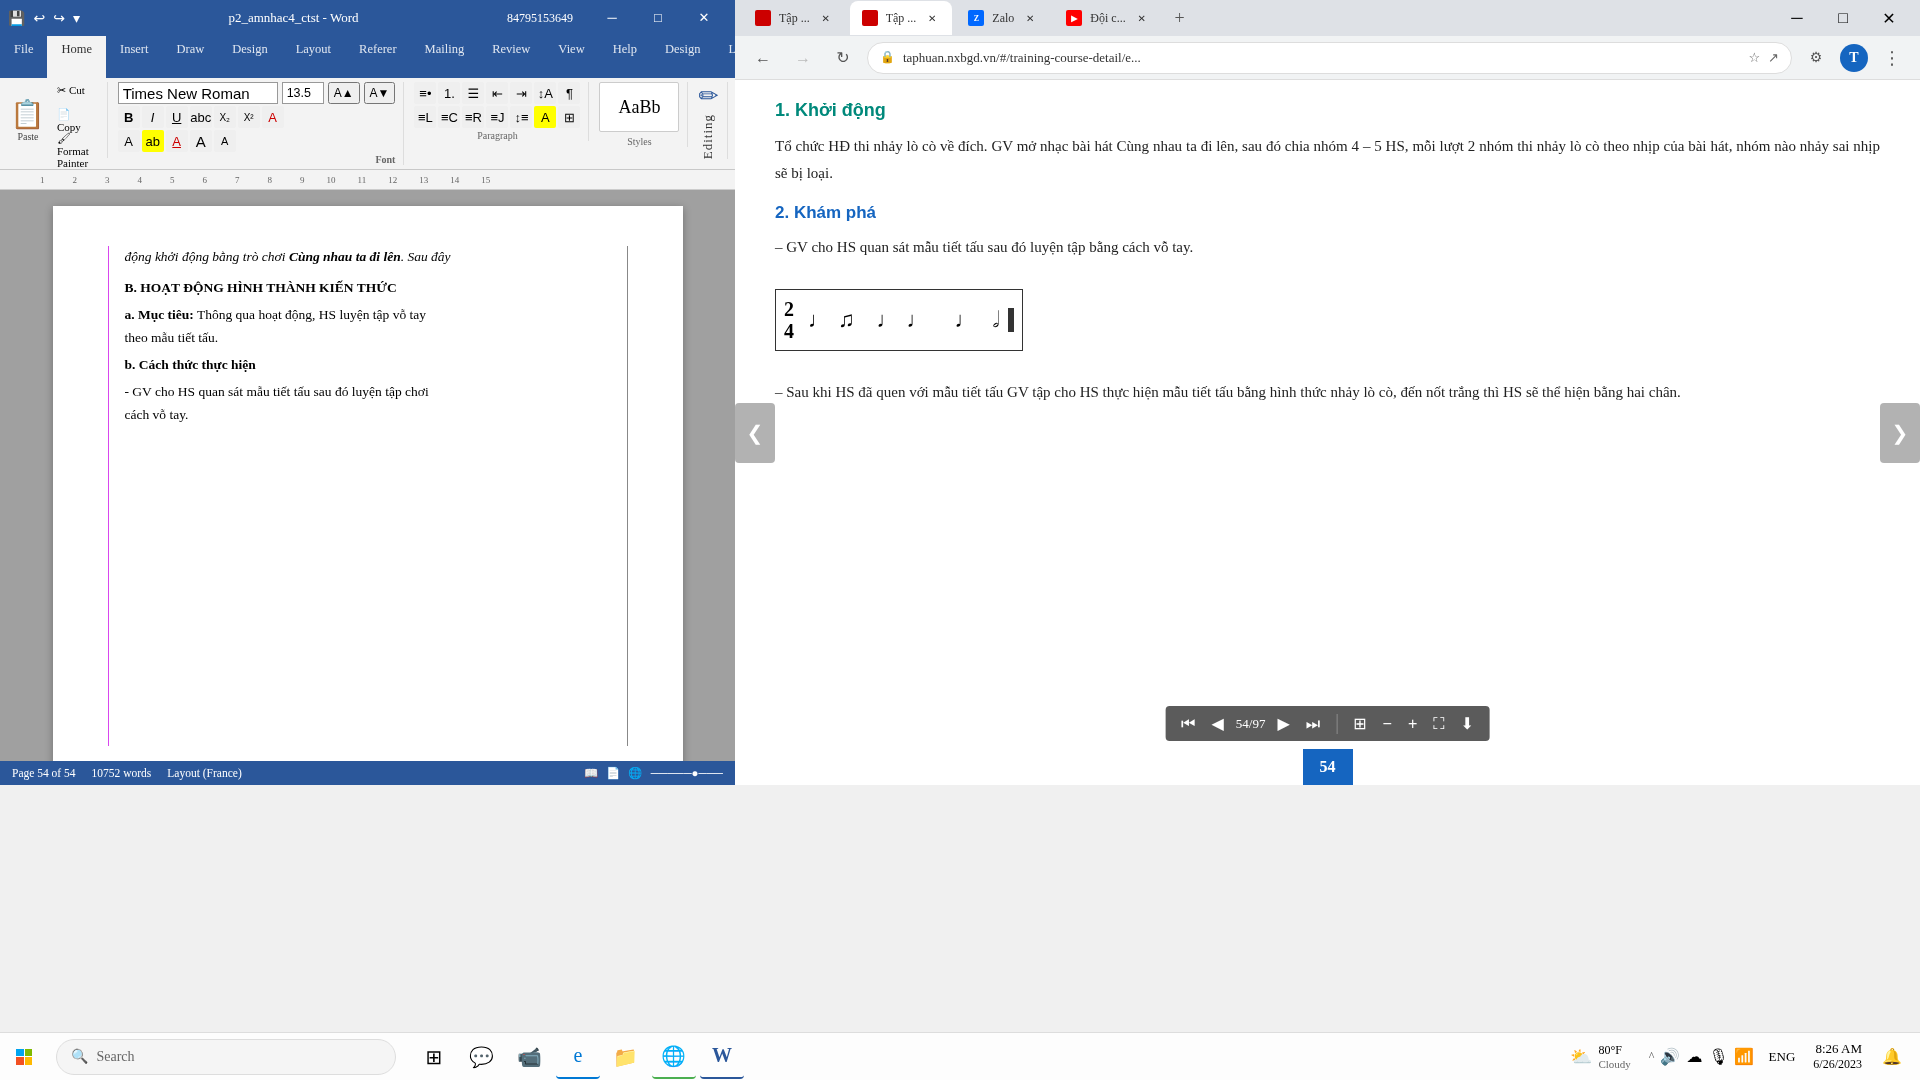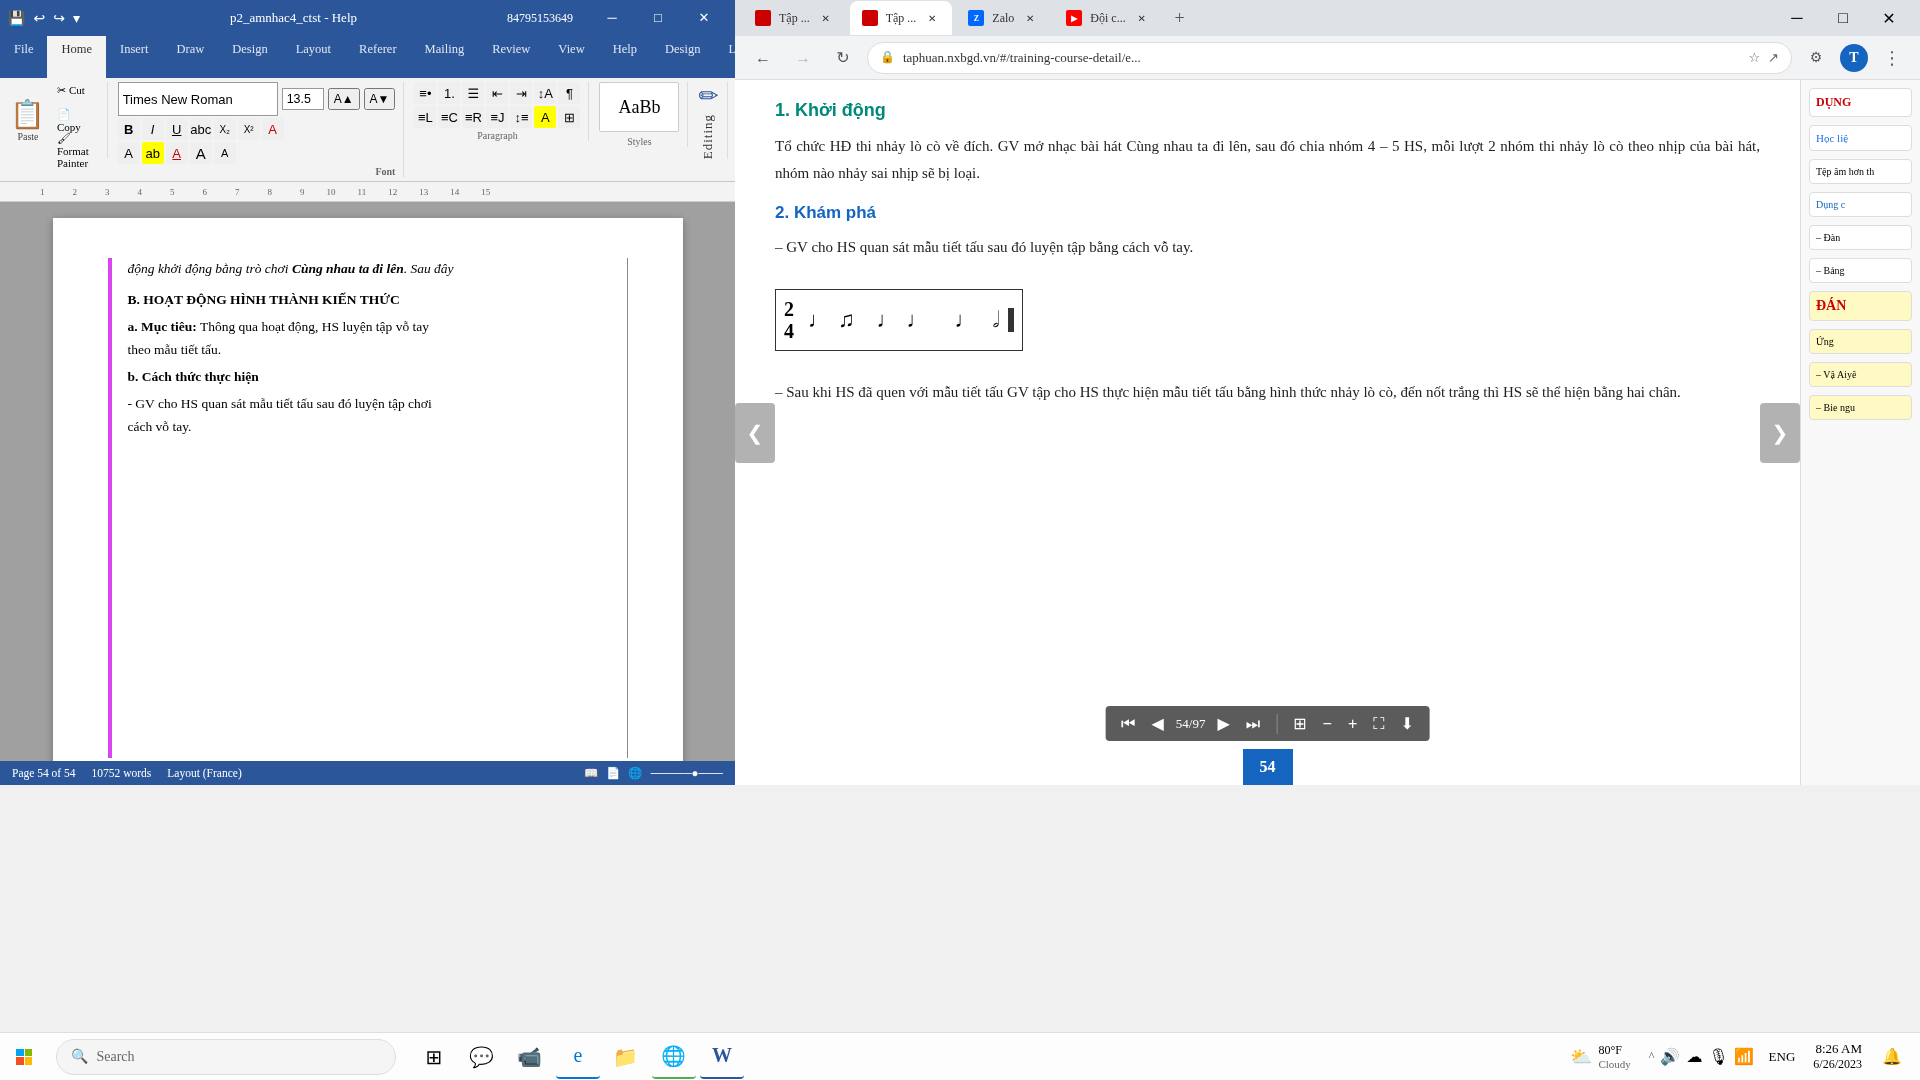"p2_amnhac4_ctst - Help" span { text: Help -> Word }
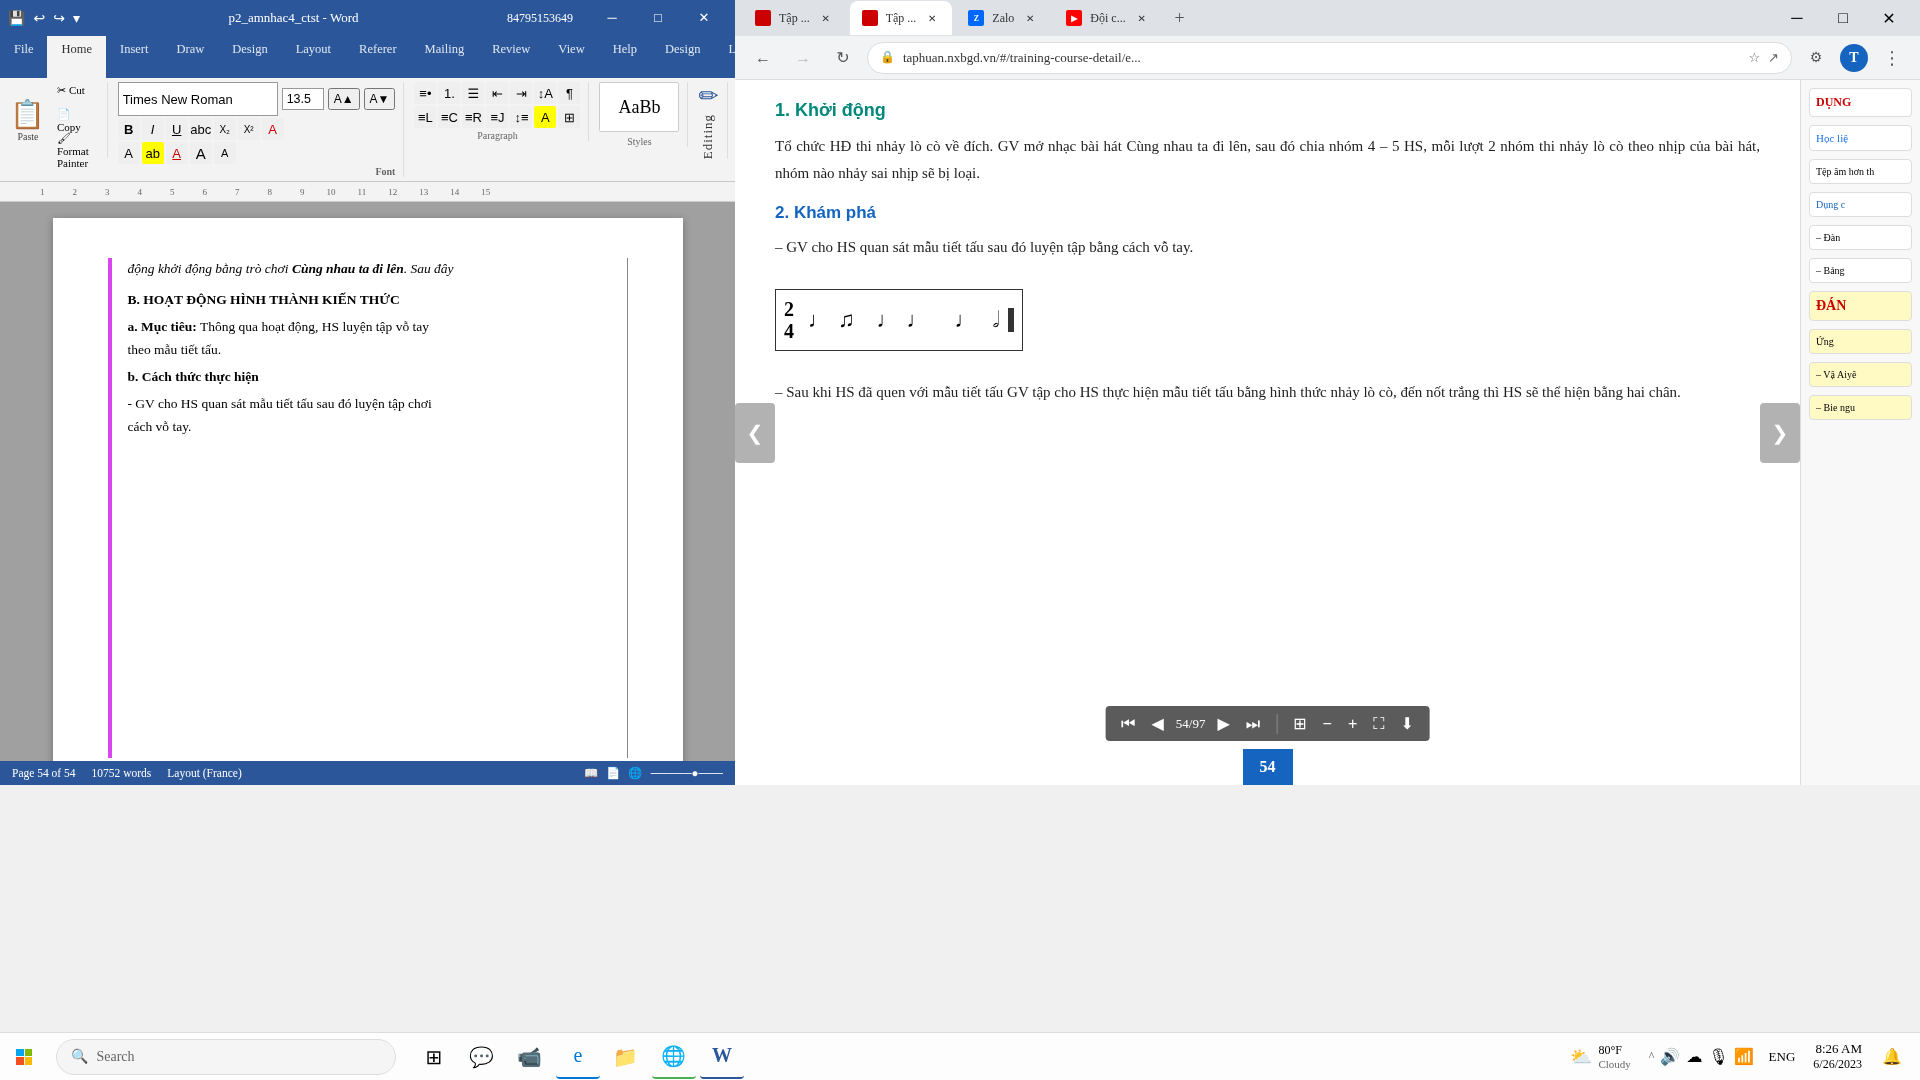"Times New Roman" input { font-size: 13px -> 15px; padding: 16px 4px -> 4px 4px }
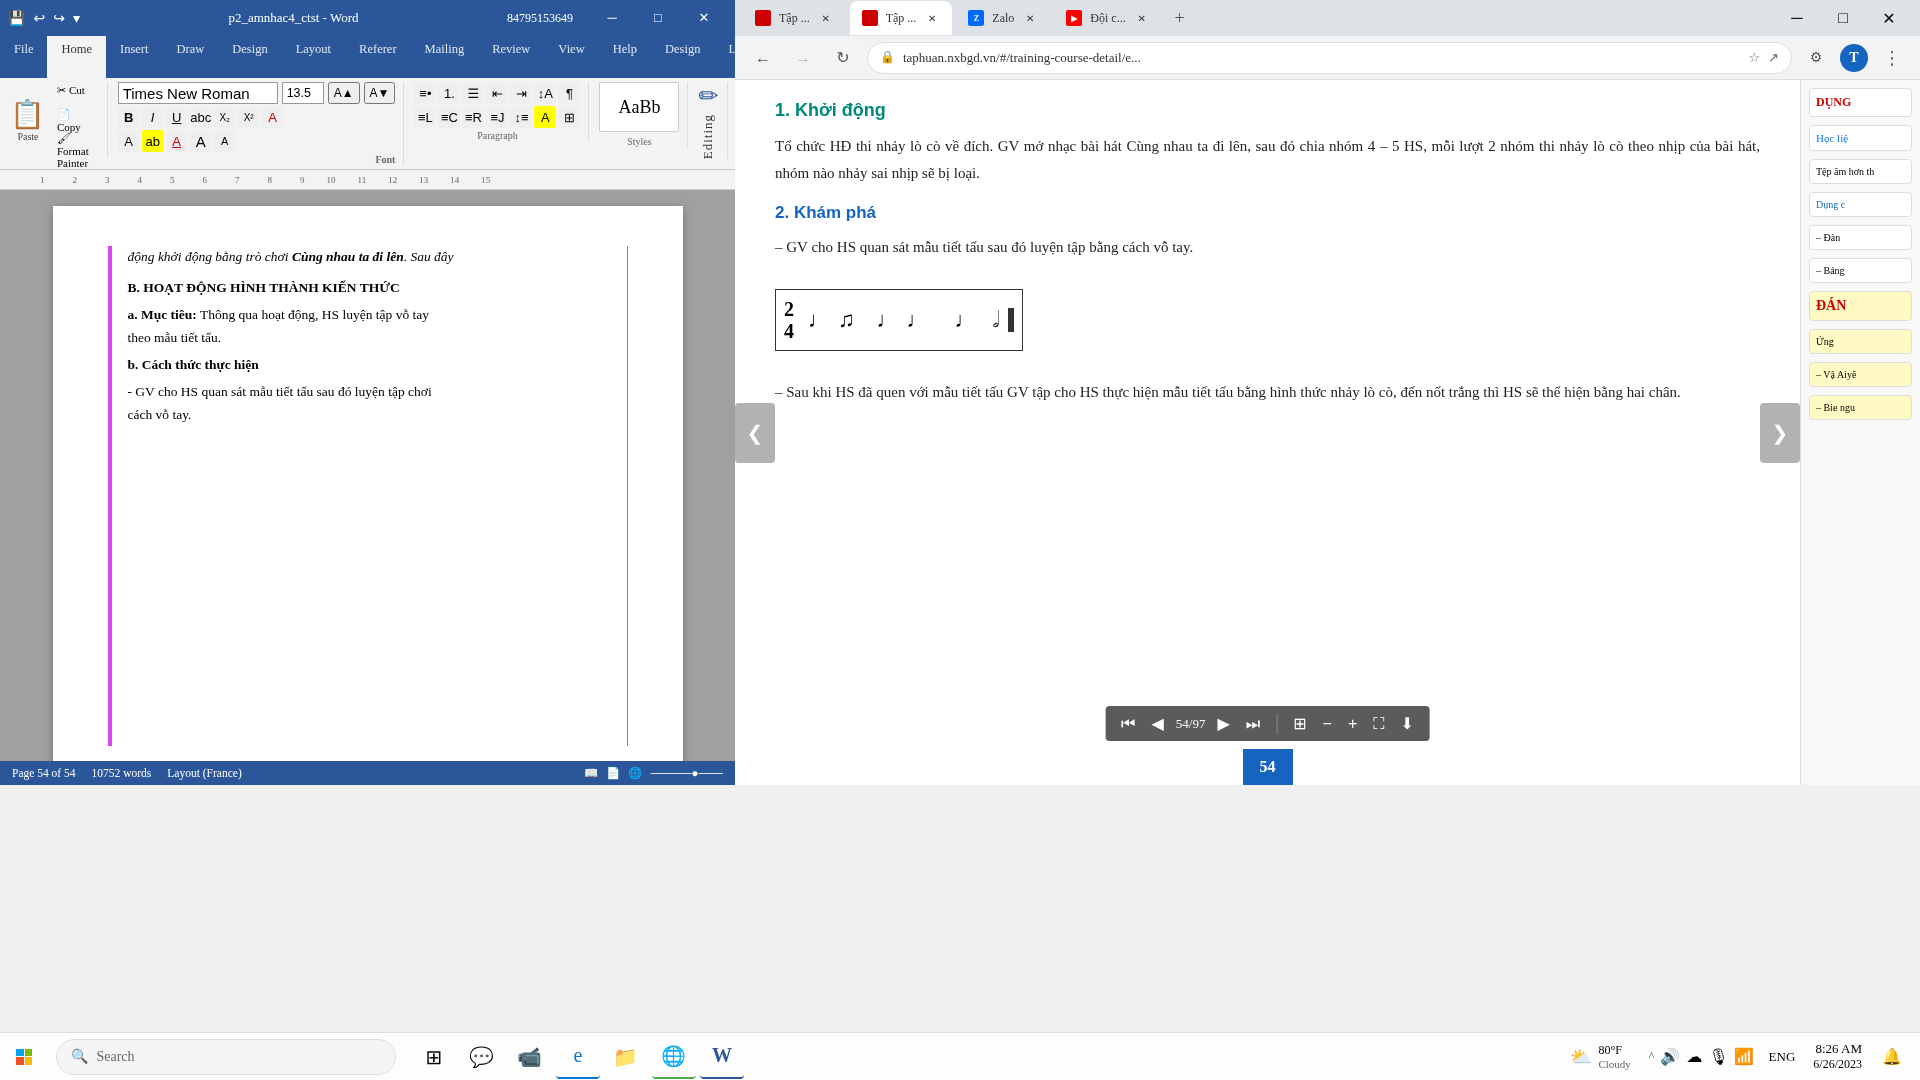"DỤNG" div { html: <div> <div>DỤNG</div> <div>Học liệ</div> <div>Tệp âm hơn th</div> <div>Dụng c</div> <div>– Đàn</div> <div>– Bảng</div> <div>ĐÁN</div> <div>Ứng</div> <div>– Vậ Aiyê</div> <div>– Bie ngu</div> </div> -> none }
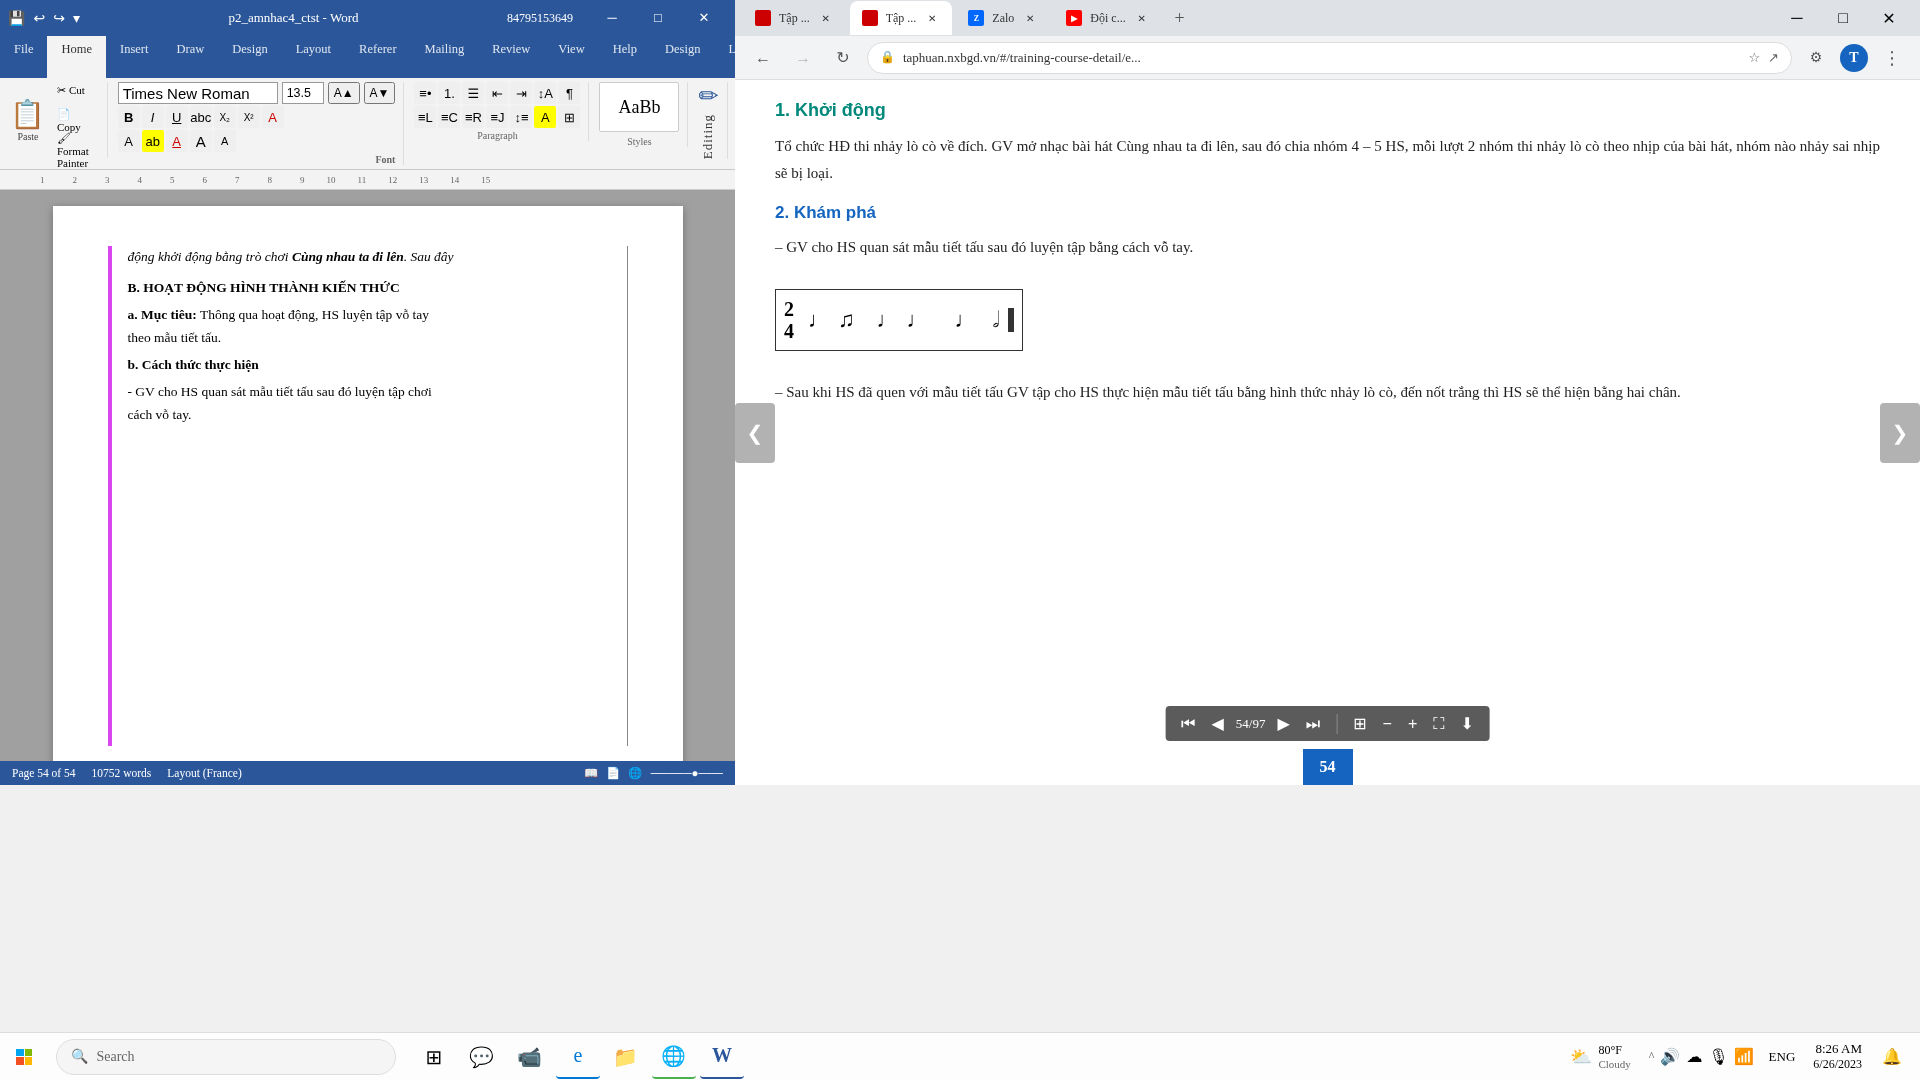"động khởi động bằng trò" div { border-left: 4px solid #d946ef -> 1px solid #d946ef }
